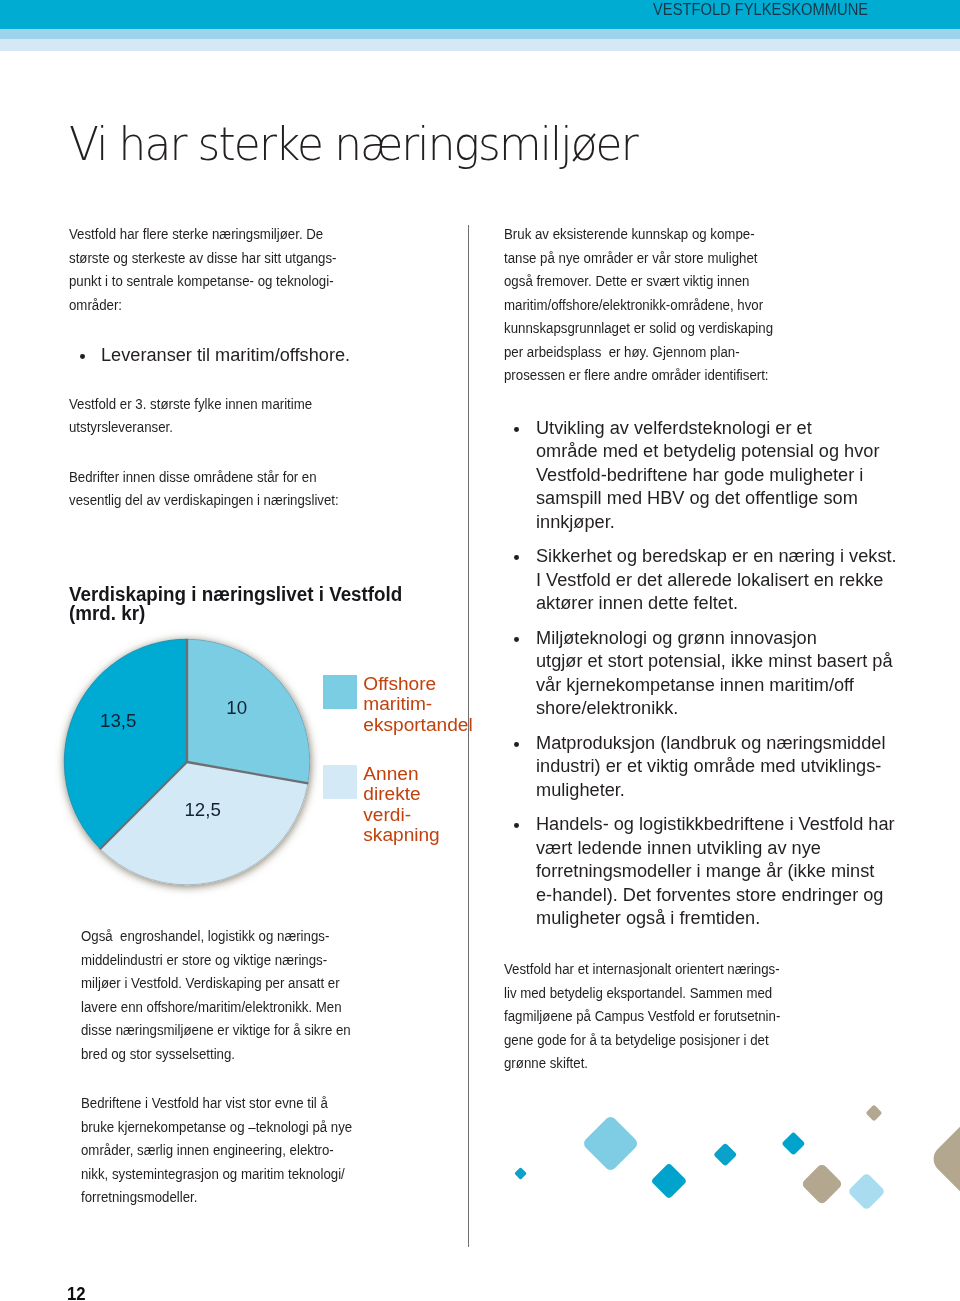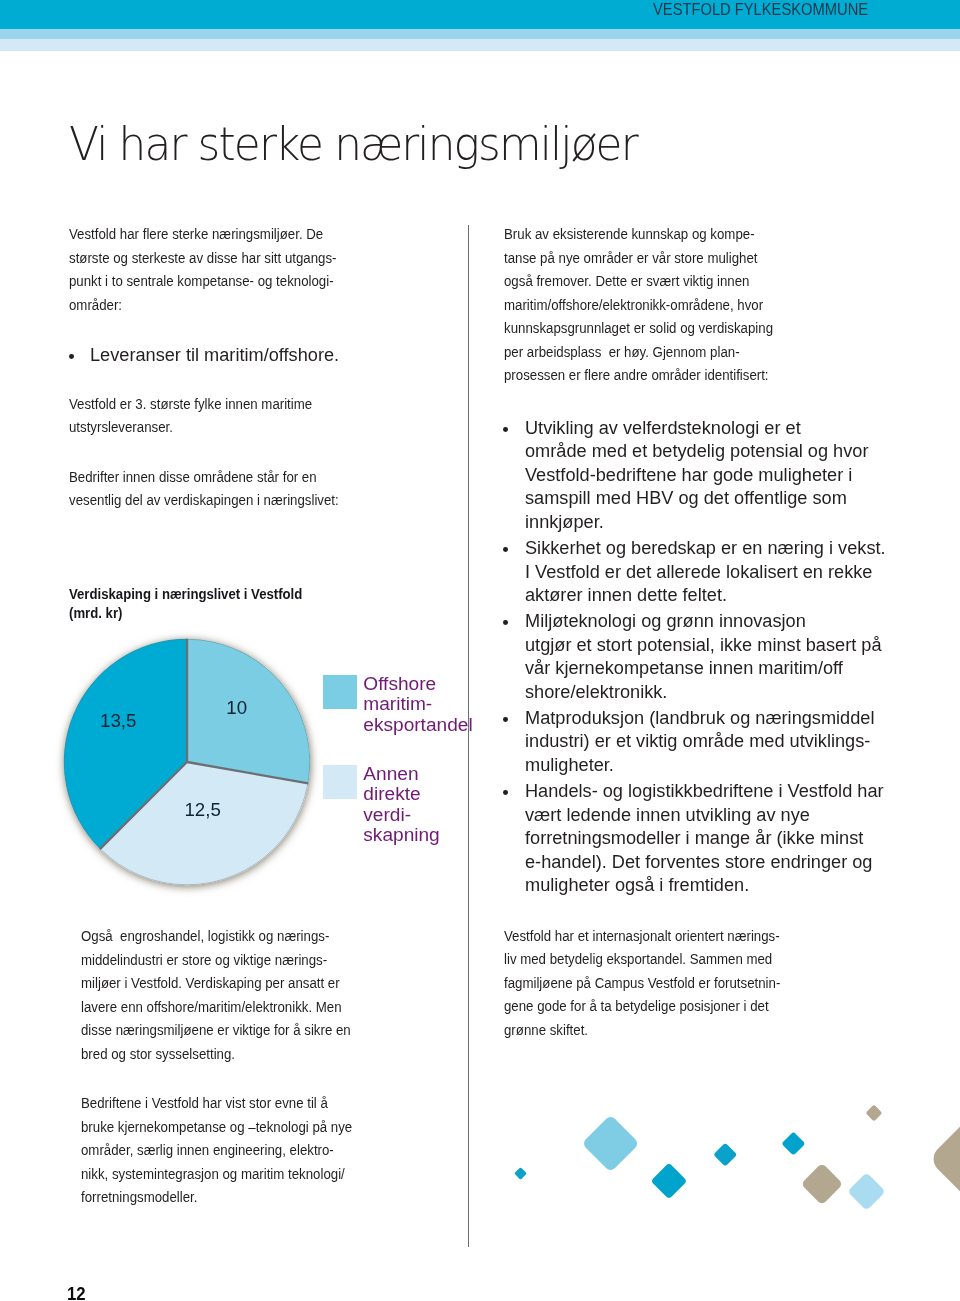"Leveranser til maritim/offshore." ul.bullets li { margin: 0 -> 11px }
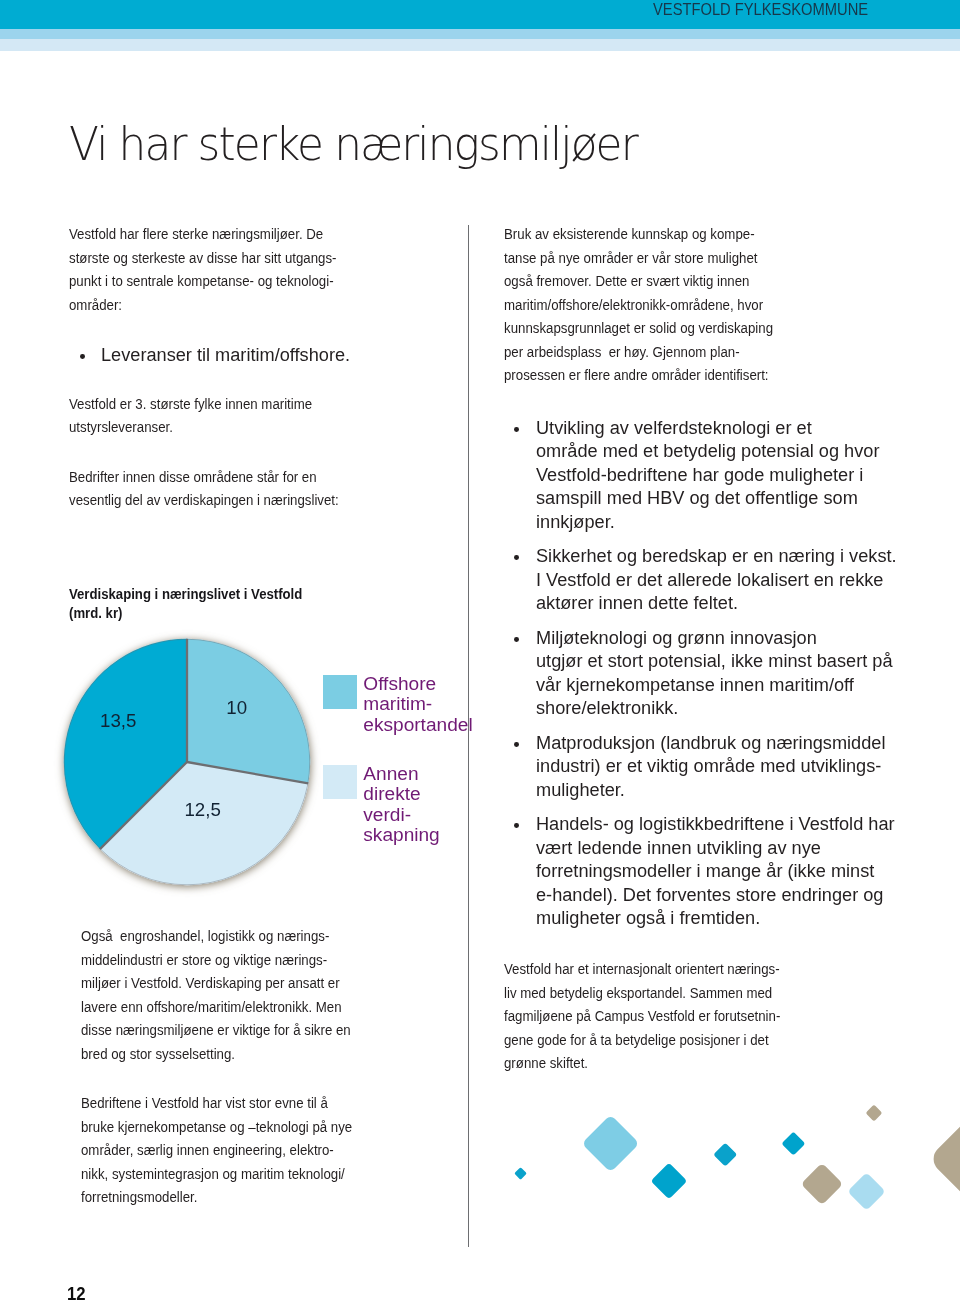"Verdiskaping i næringslivet i Vestfold" .chart-title { font-size: 14px -> 20px }
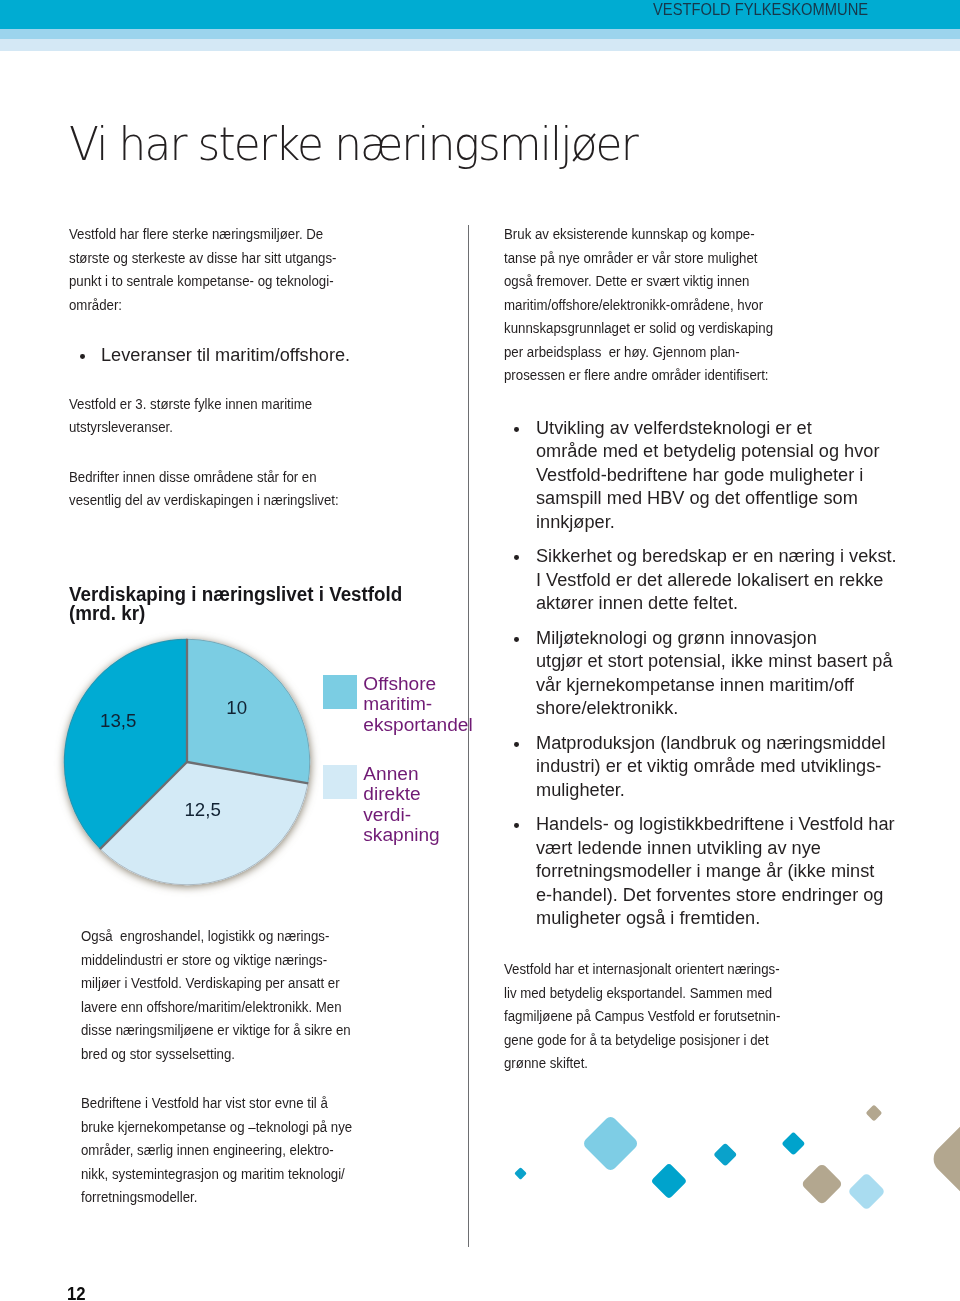"Offshore" .legend-lb { color: #701a75 -> #c2410c }
